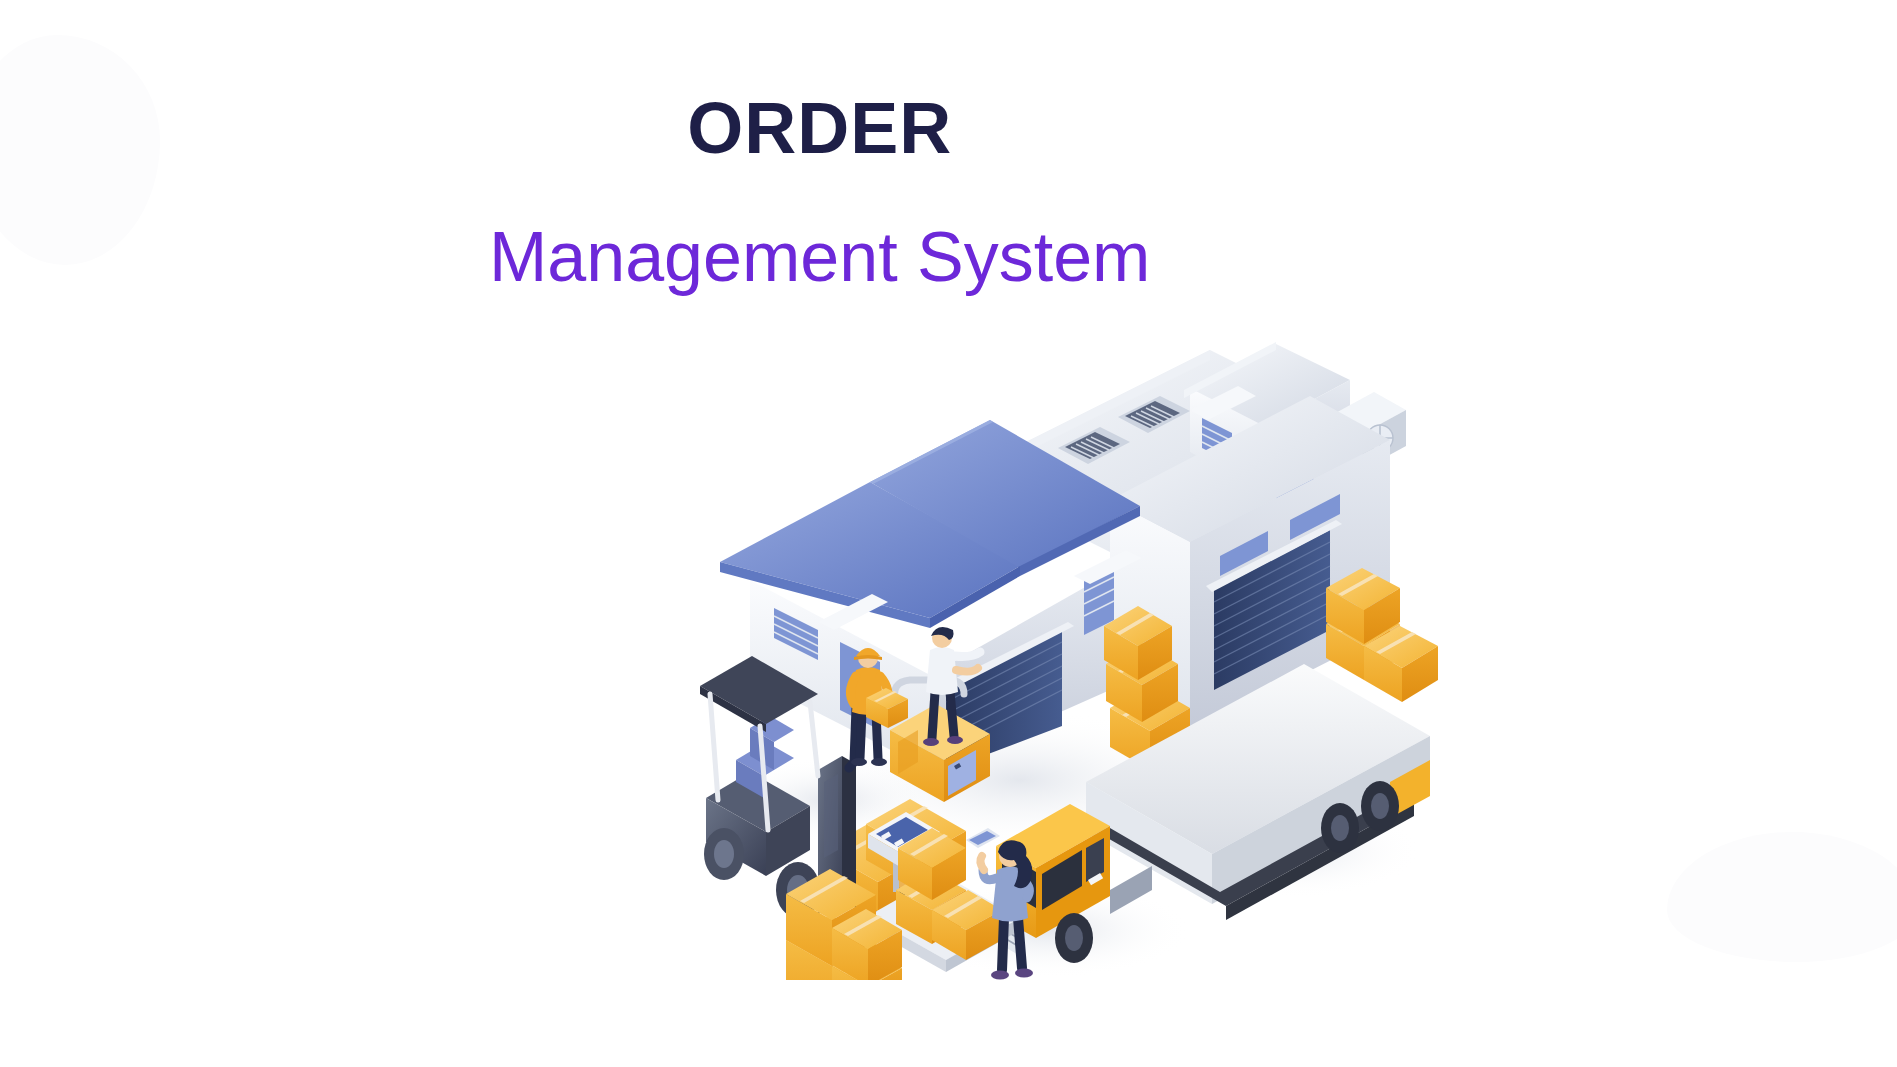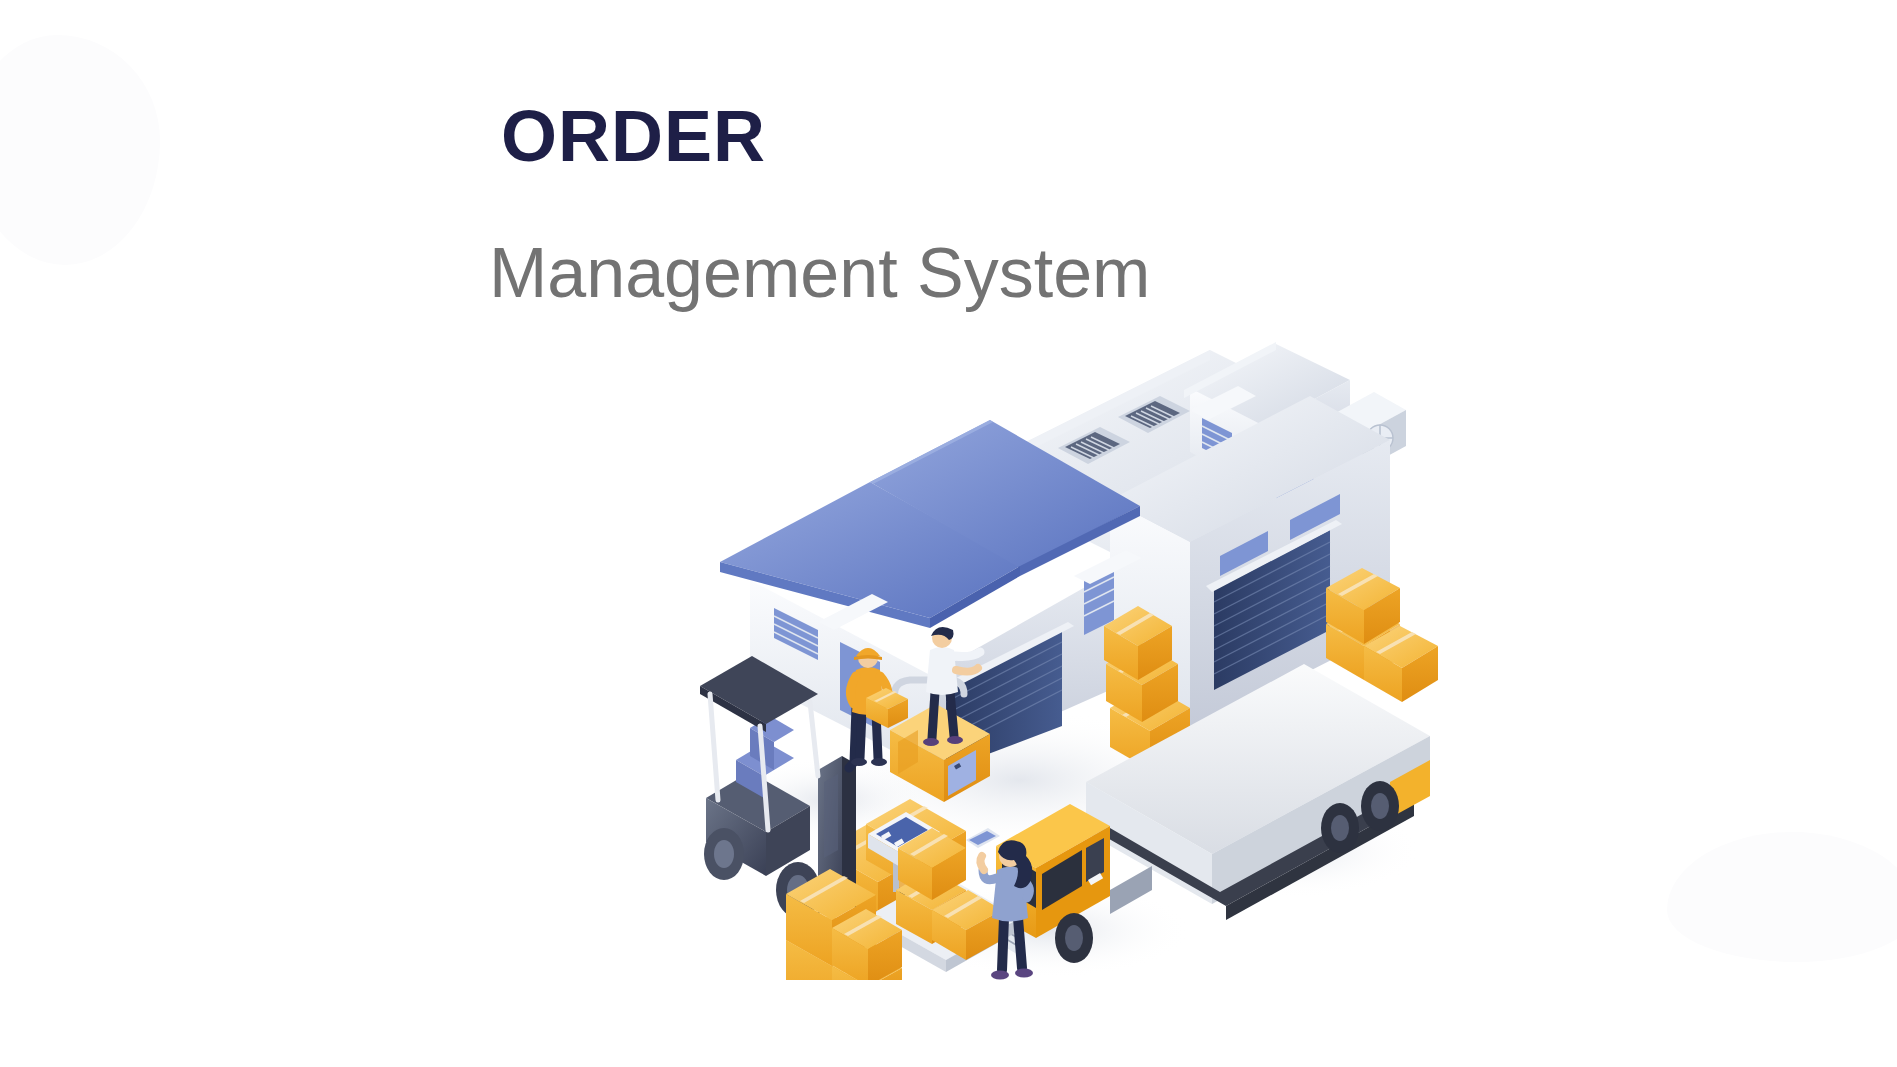"ORDER" .title-main { margin: 12px -> 4px; text-align: none -> center }
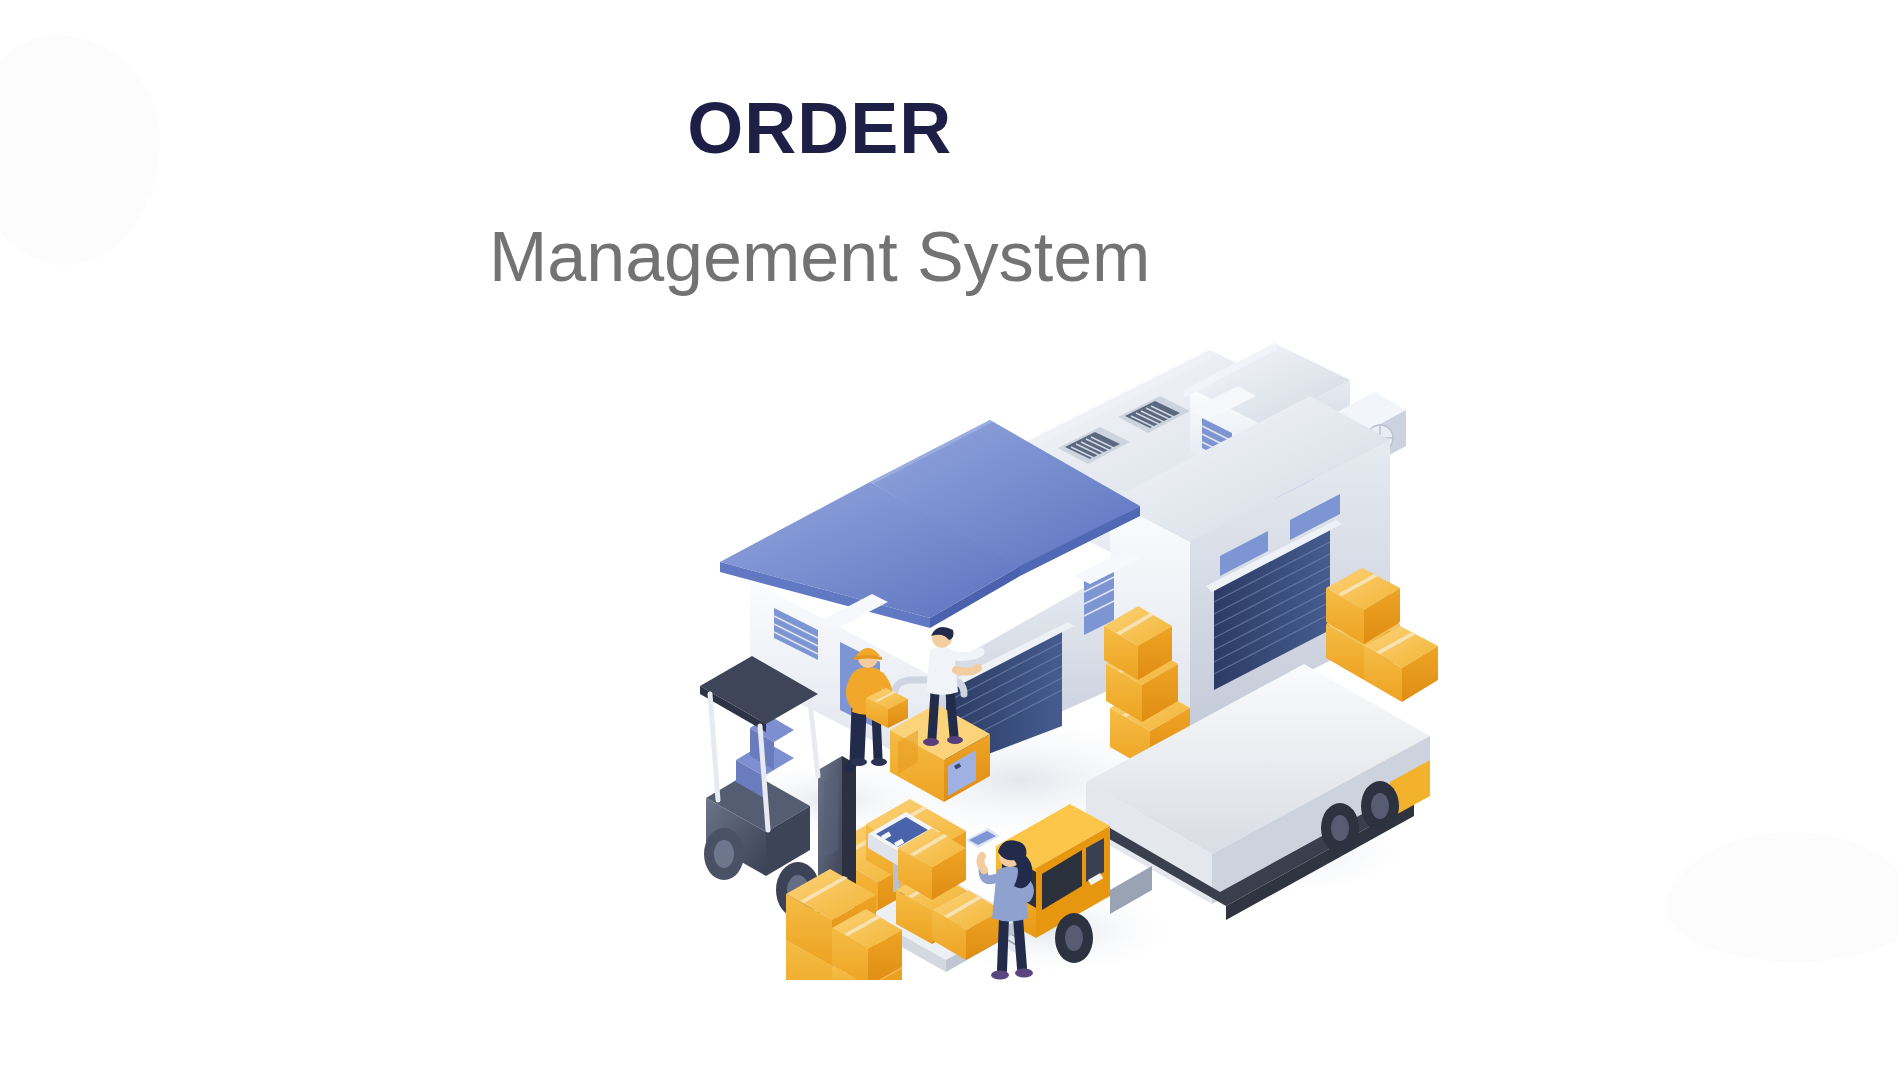"Management System" .title-sub { color: #737373 -> #6d28d9 }
